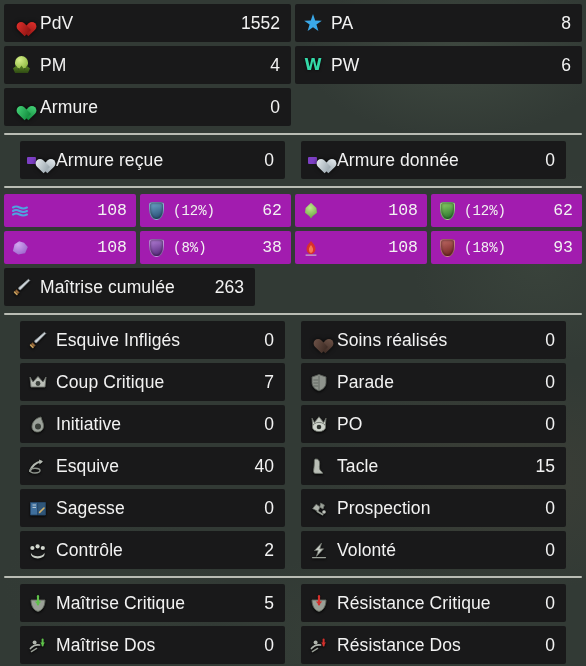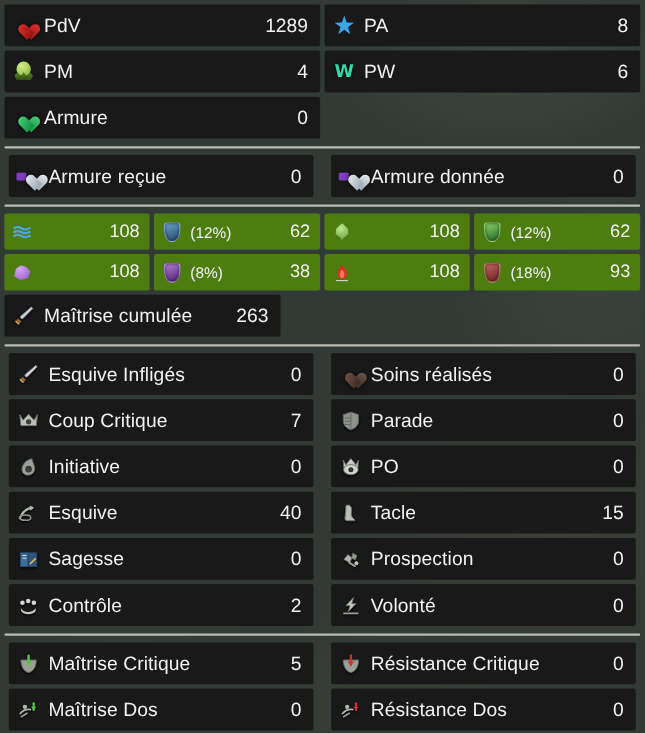"1289" span.val { text: 1289 -> 1552 }
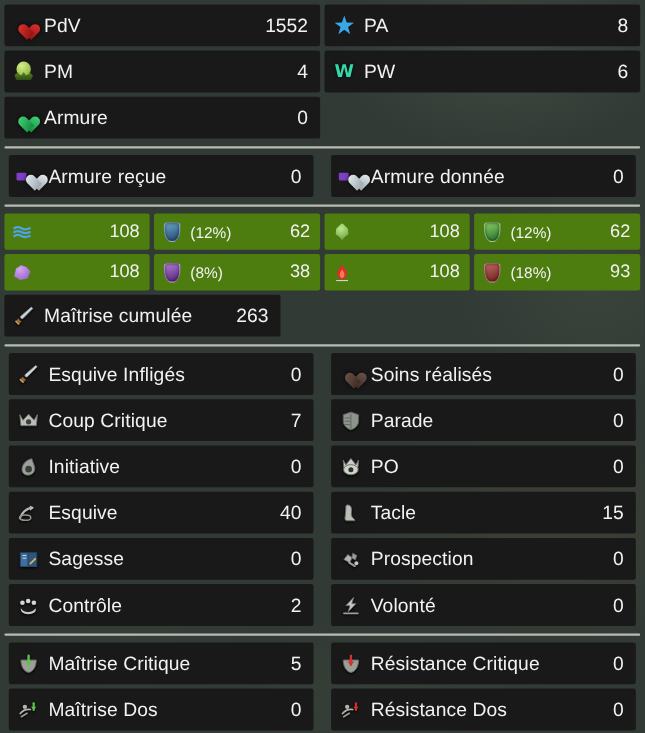"Armure reçue" .sec-2col { padding: 0 8px -> 0 20px }
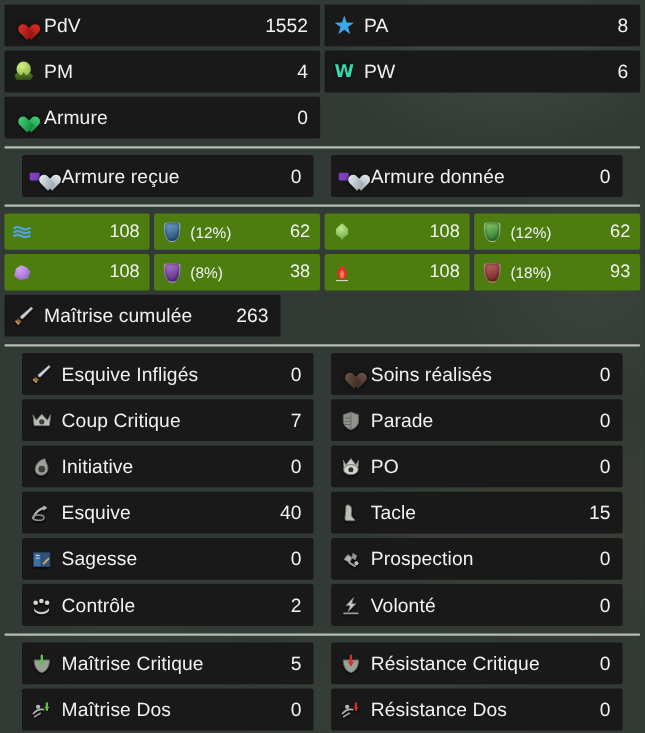"108" .elem-cell { background: #4d7c0f -> #a21caf; font-family: none -> Liberation Mono, monospace }
